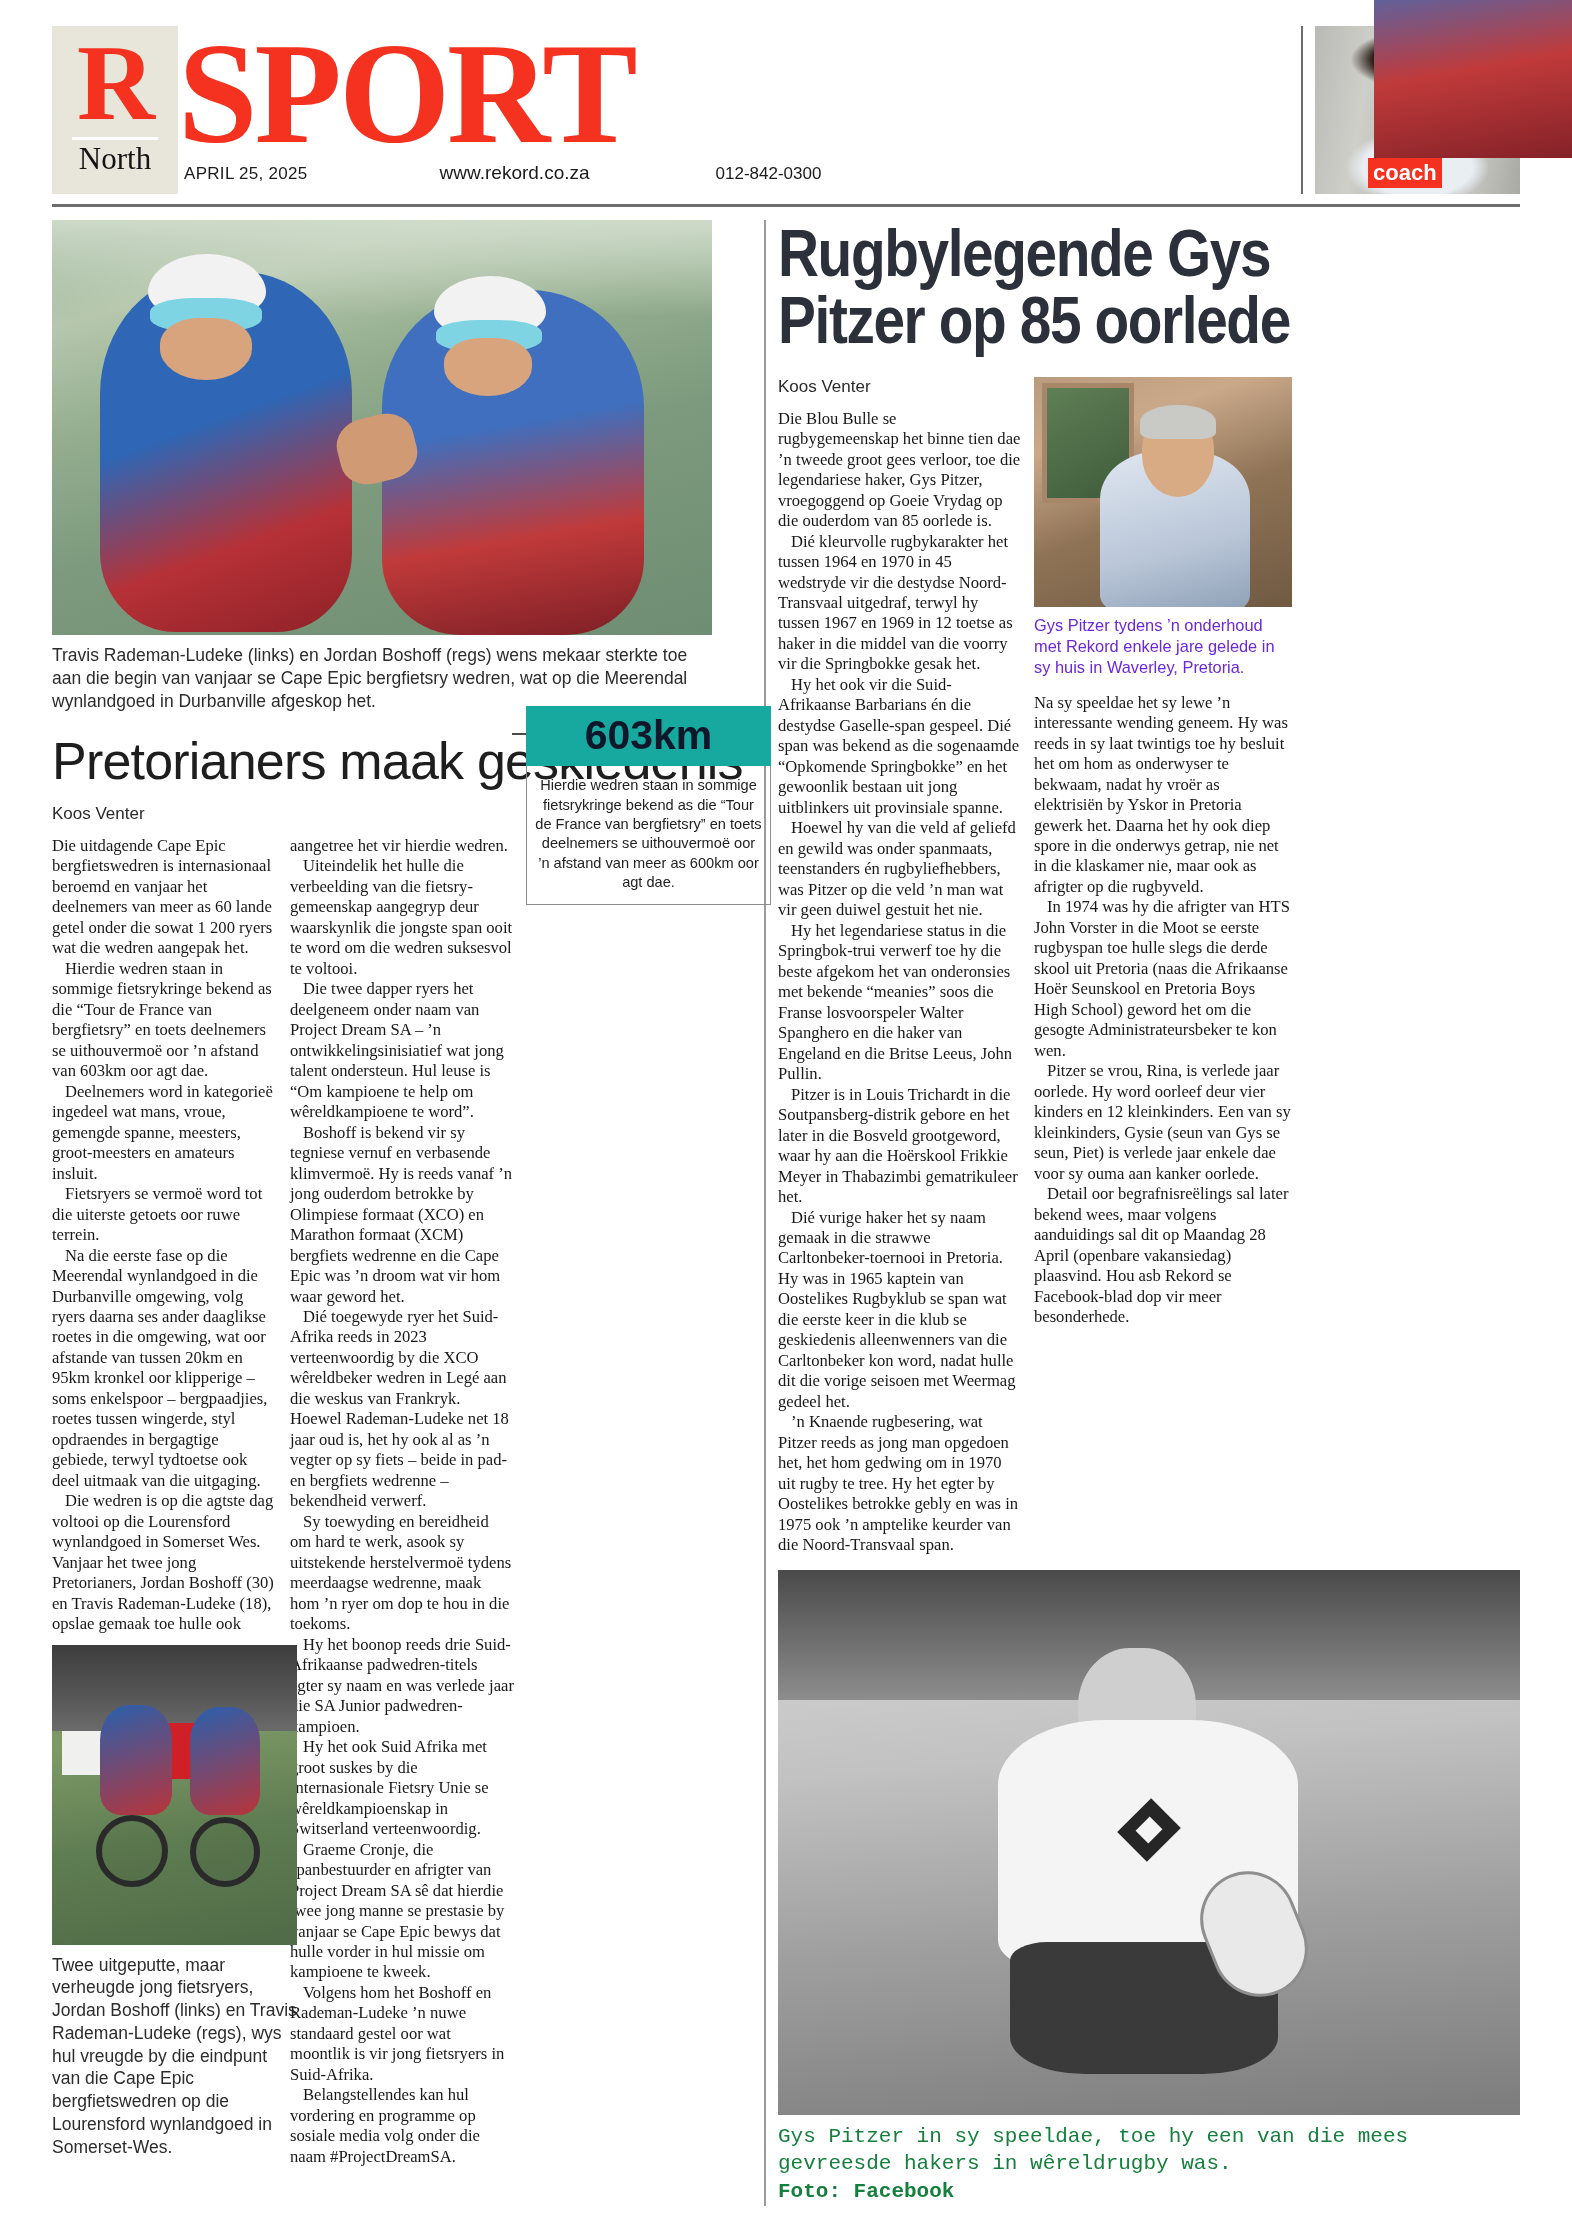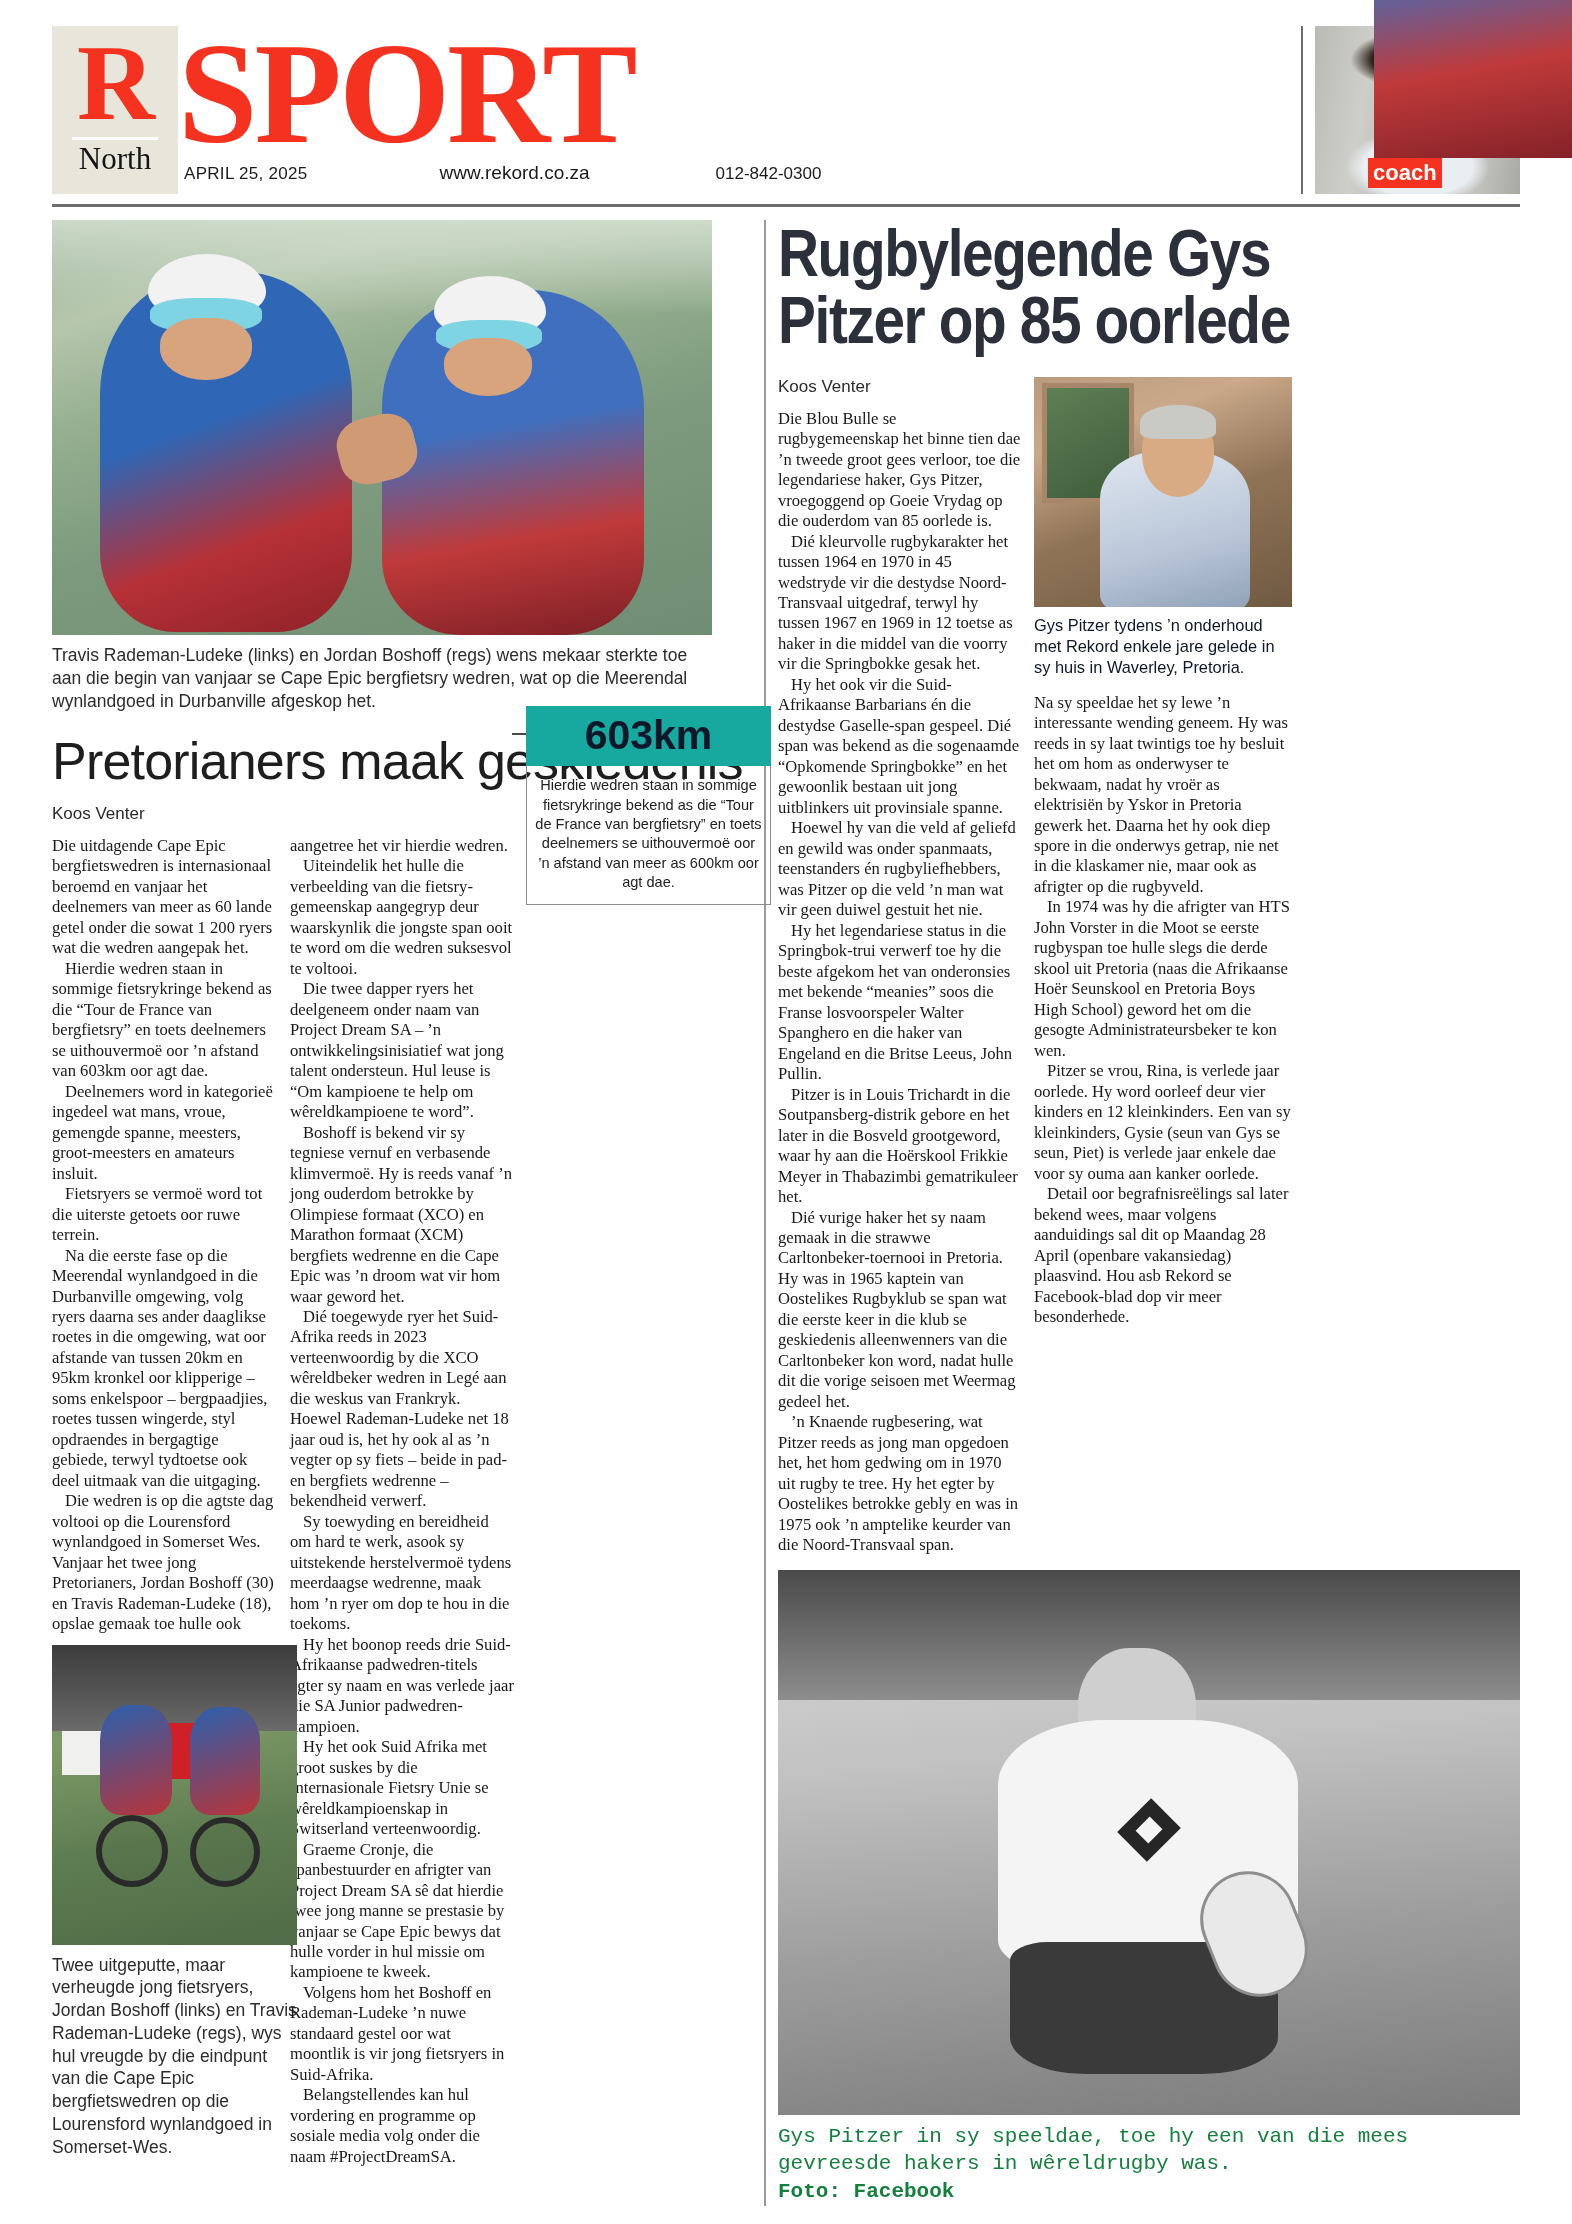"Gys Pitzer tydens ’n onderhoud" .cap-r { color: #0f172a -> #6d28d9 }
